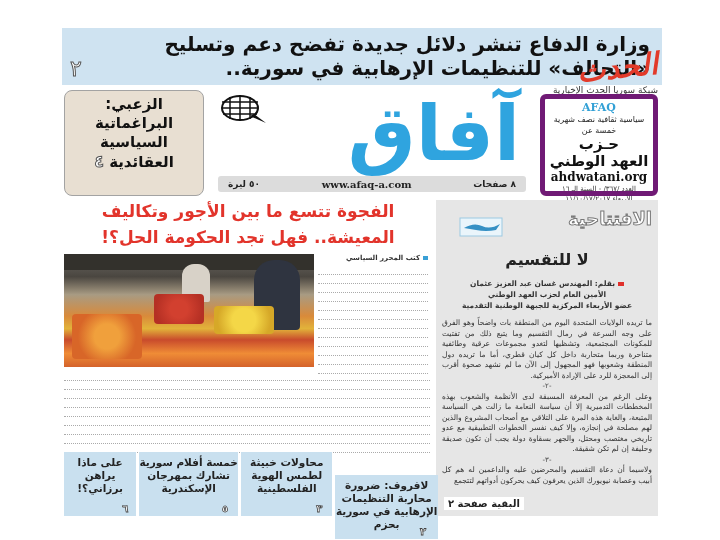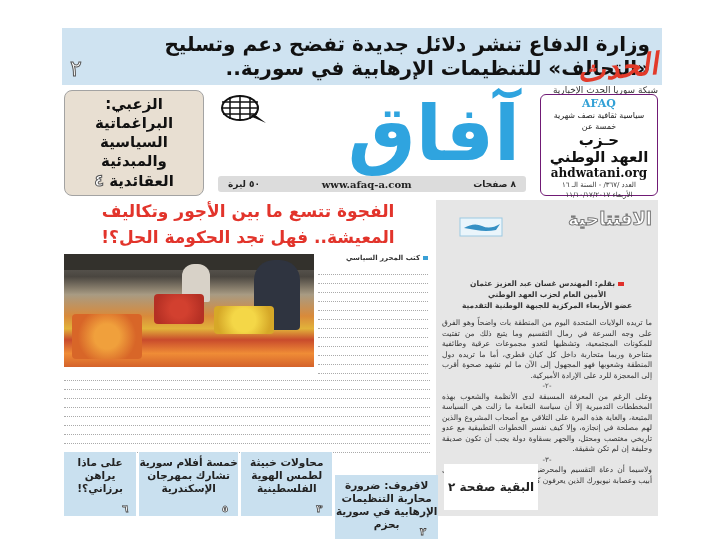"AFAQ" .infobox { border: 1px solid #701a75 -> 5px solid #701a75 }
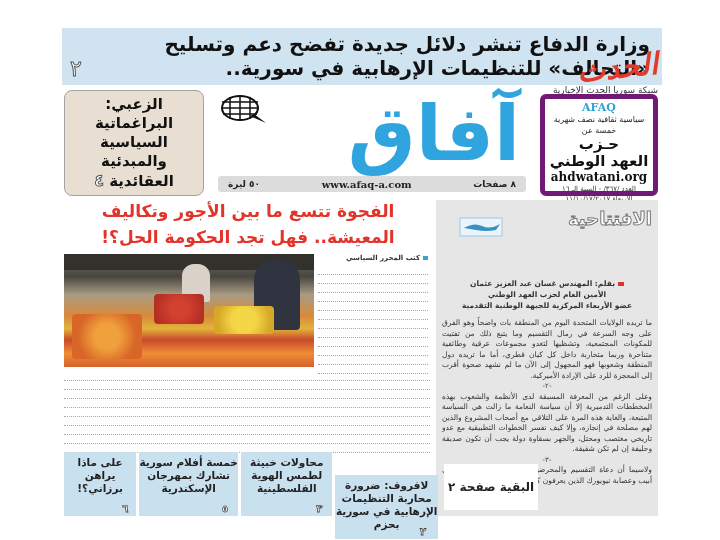"والمبدئية" div.t { html: <div>والمبدئية</div> -> none }
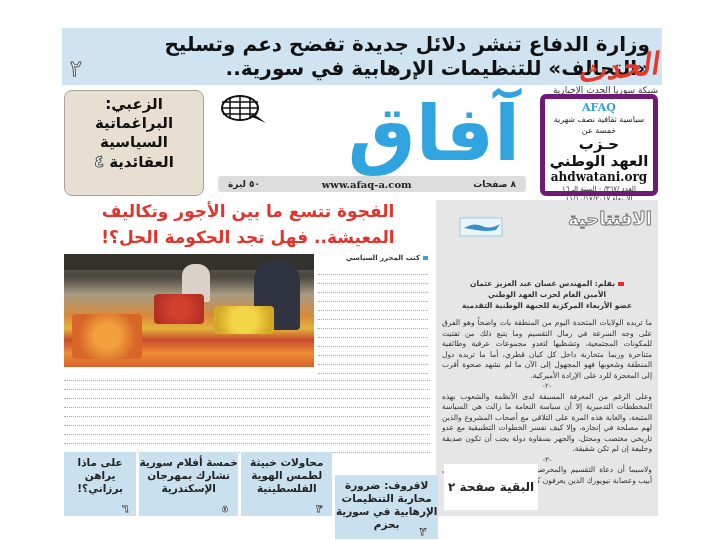"لا للتقسيم" div.ed-title { html: none -> <div>لا للتقسيم</div> }
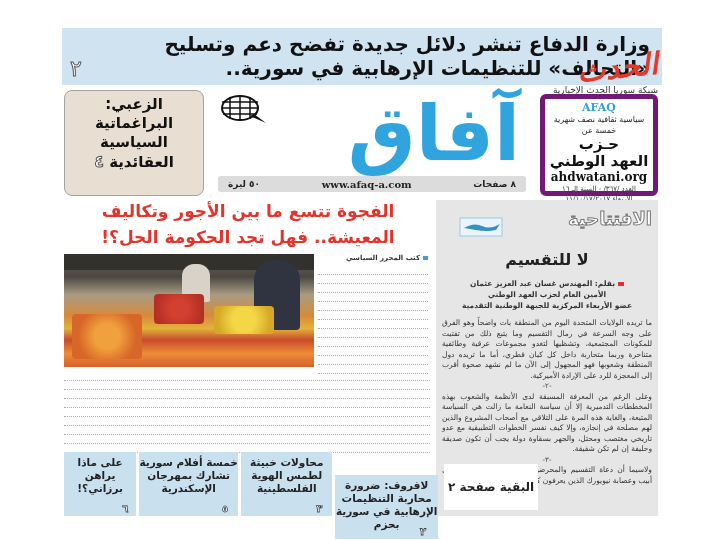"البقية صفحة ٢" .ed-cont { font-size: 12px -> 10px; padding: 16px 4px -> 1px 4px }
